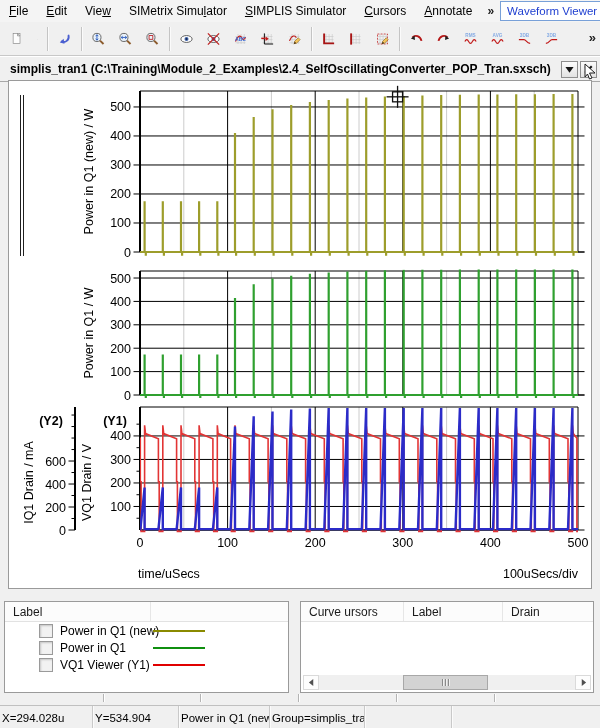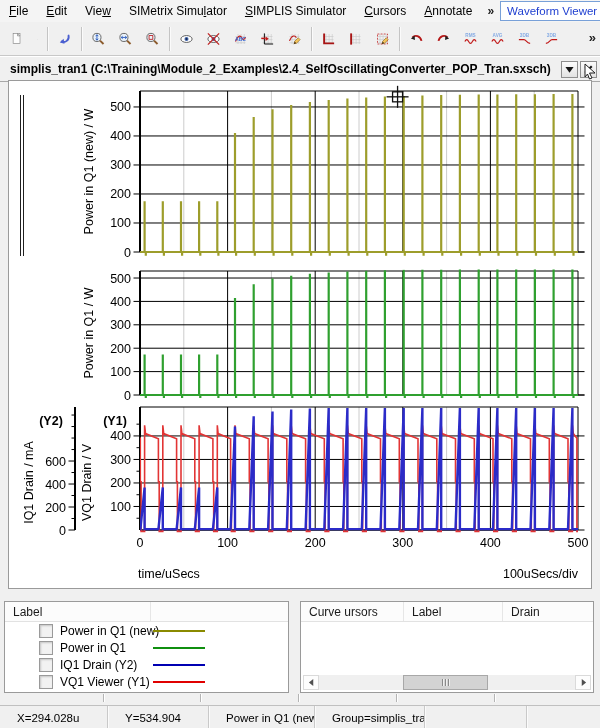"IQ1 Drain (Y2)" div.leg-row { html: <div> <span></span> <span>IQ1 Drain (Y2)</span> <span></span> </div> -> none }
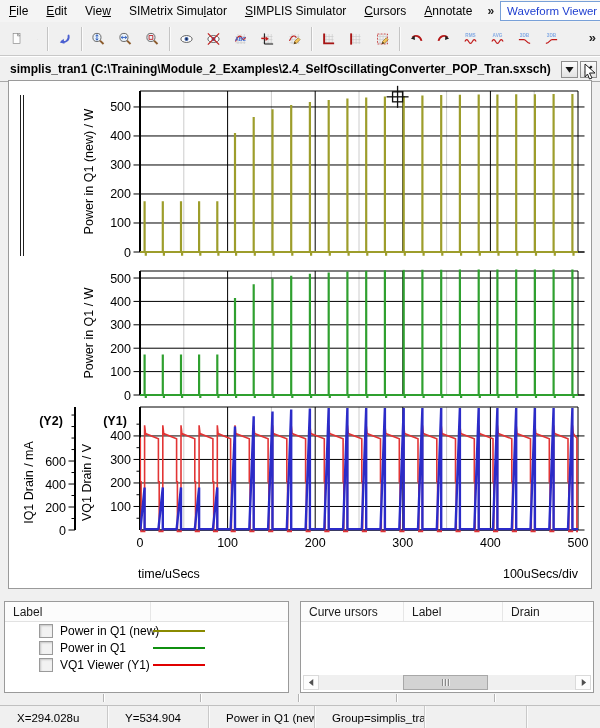"X=294.028u" .status-seg { padding-left: 17px -> 2px }
